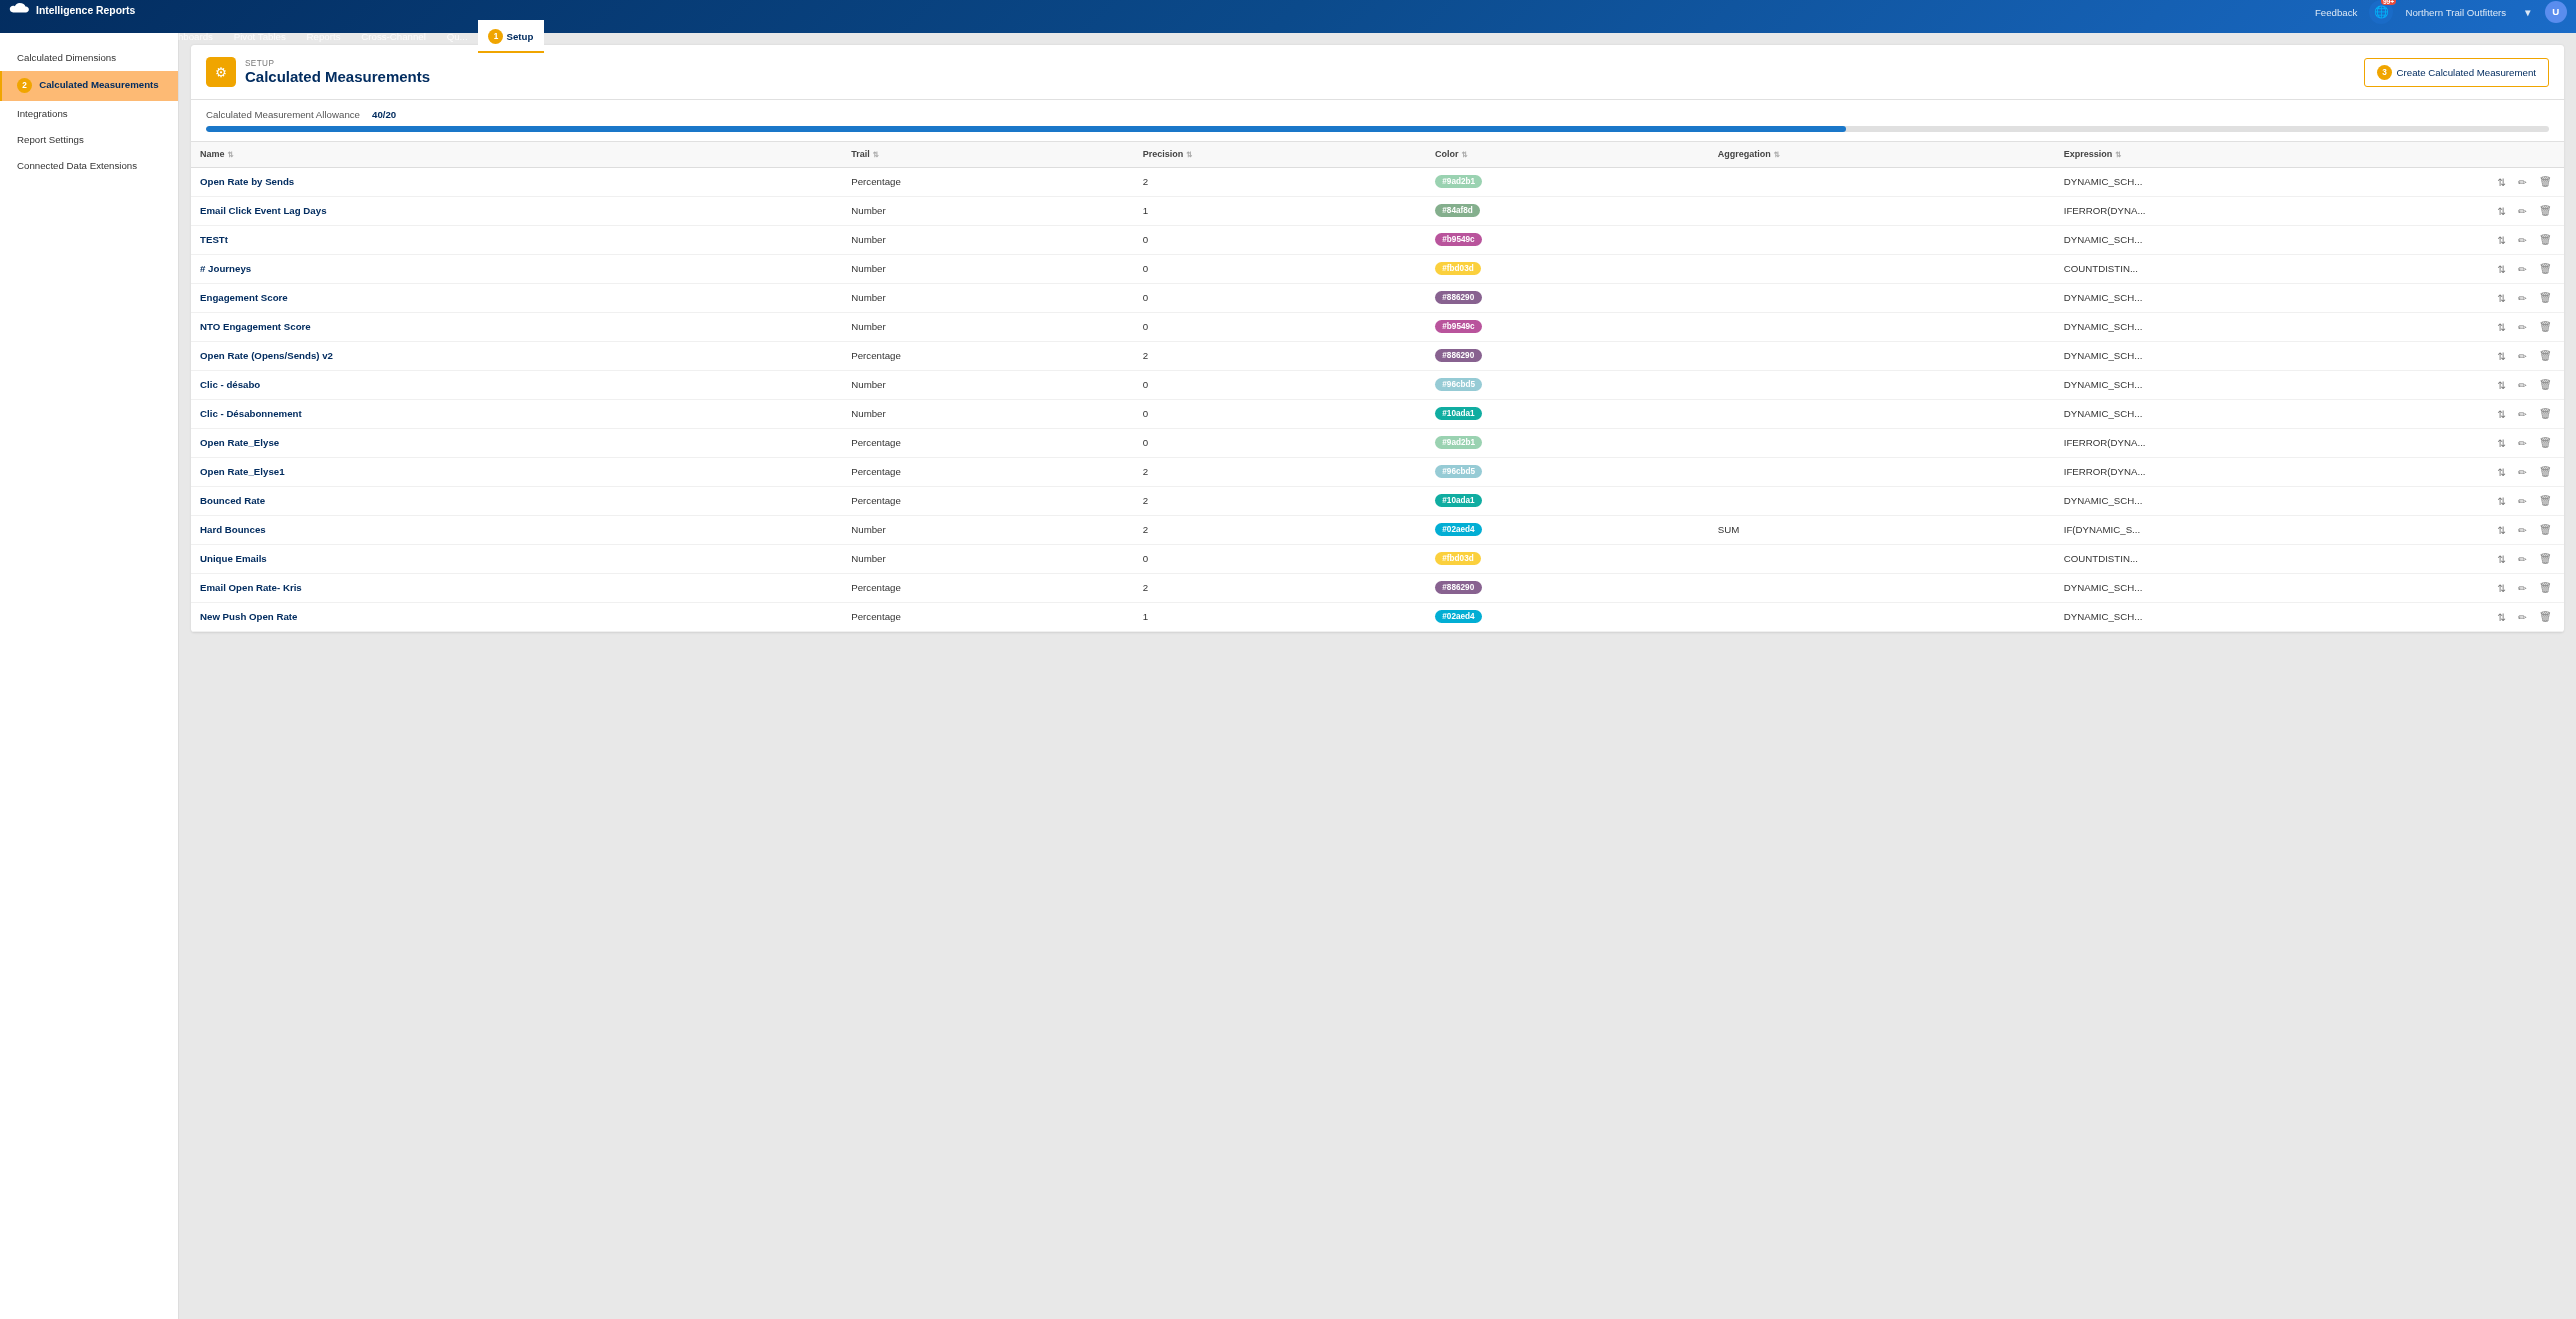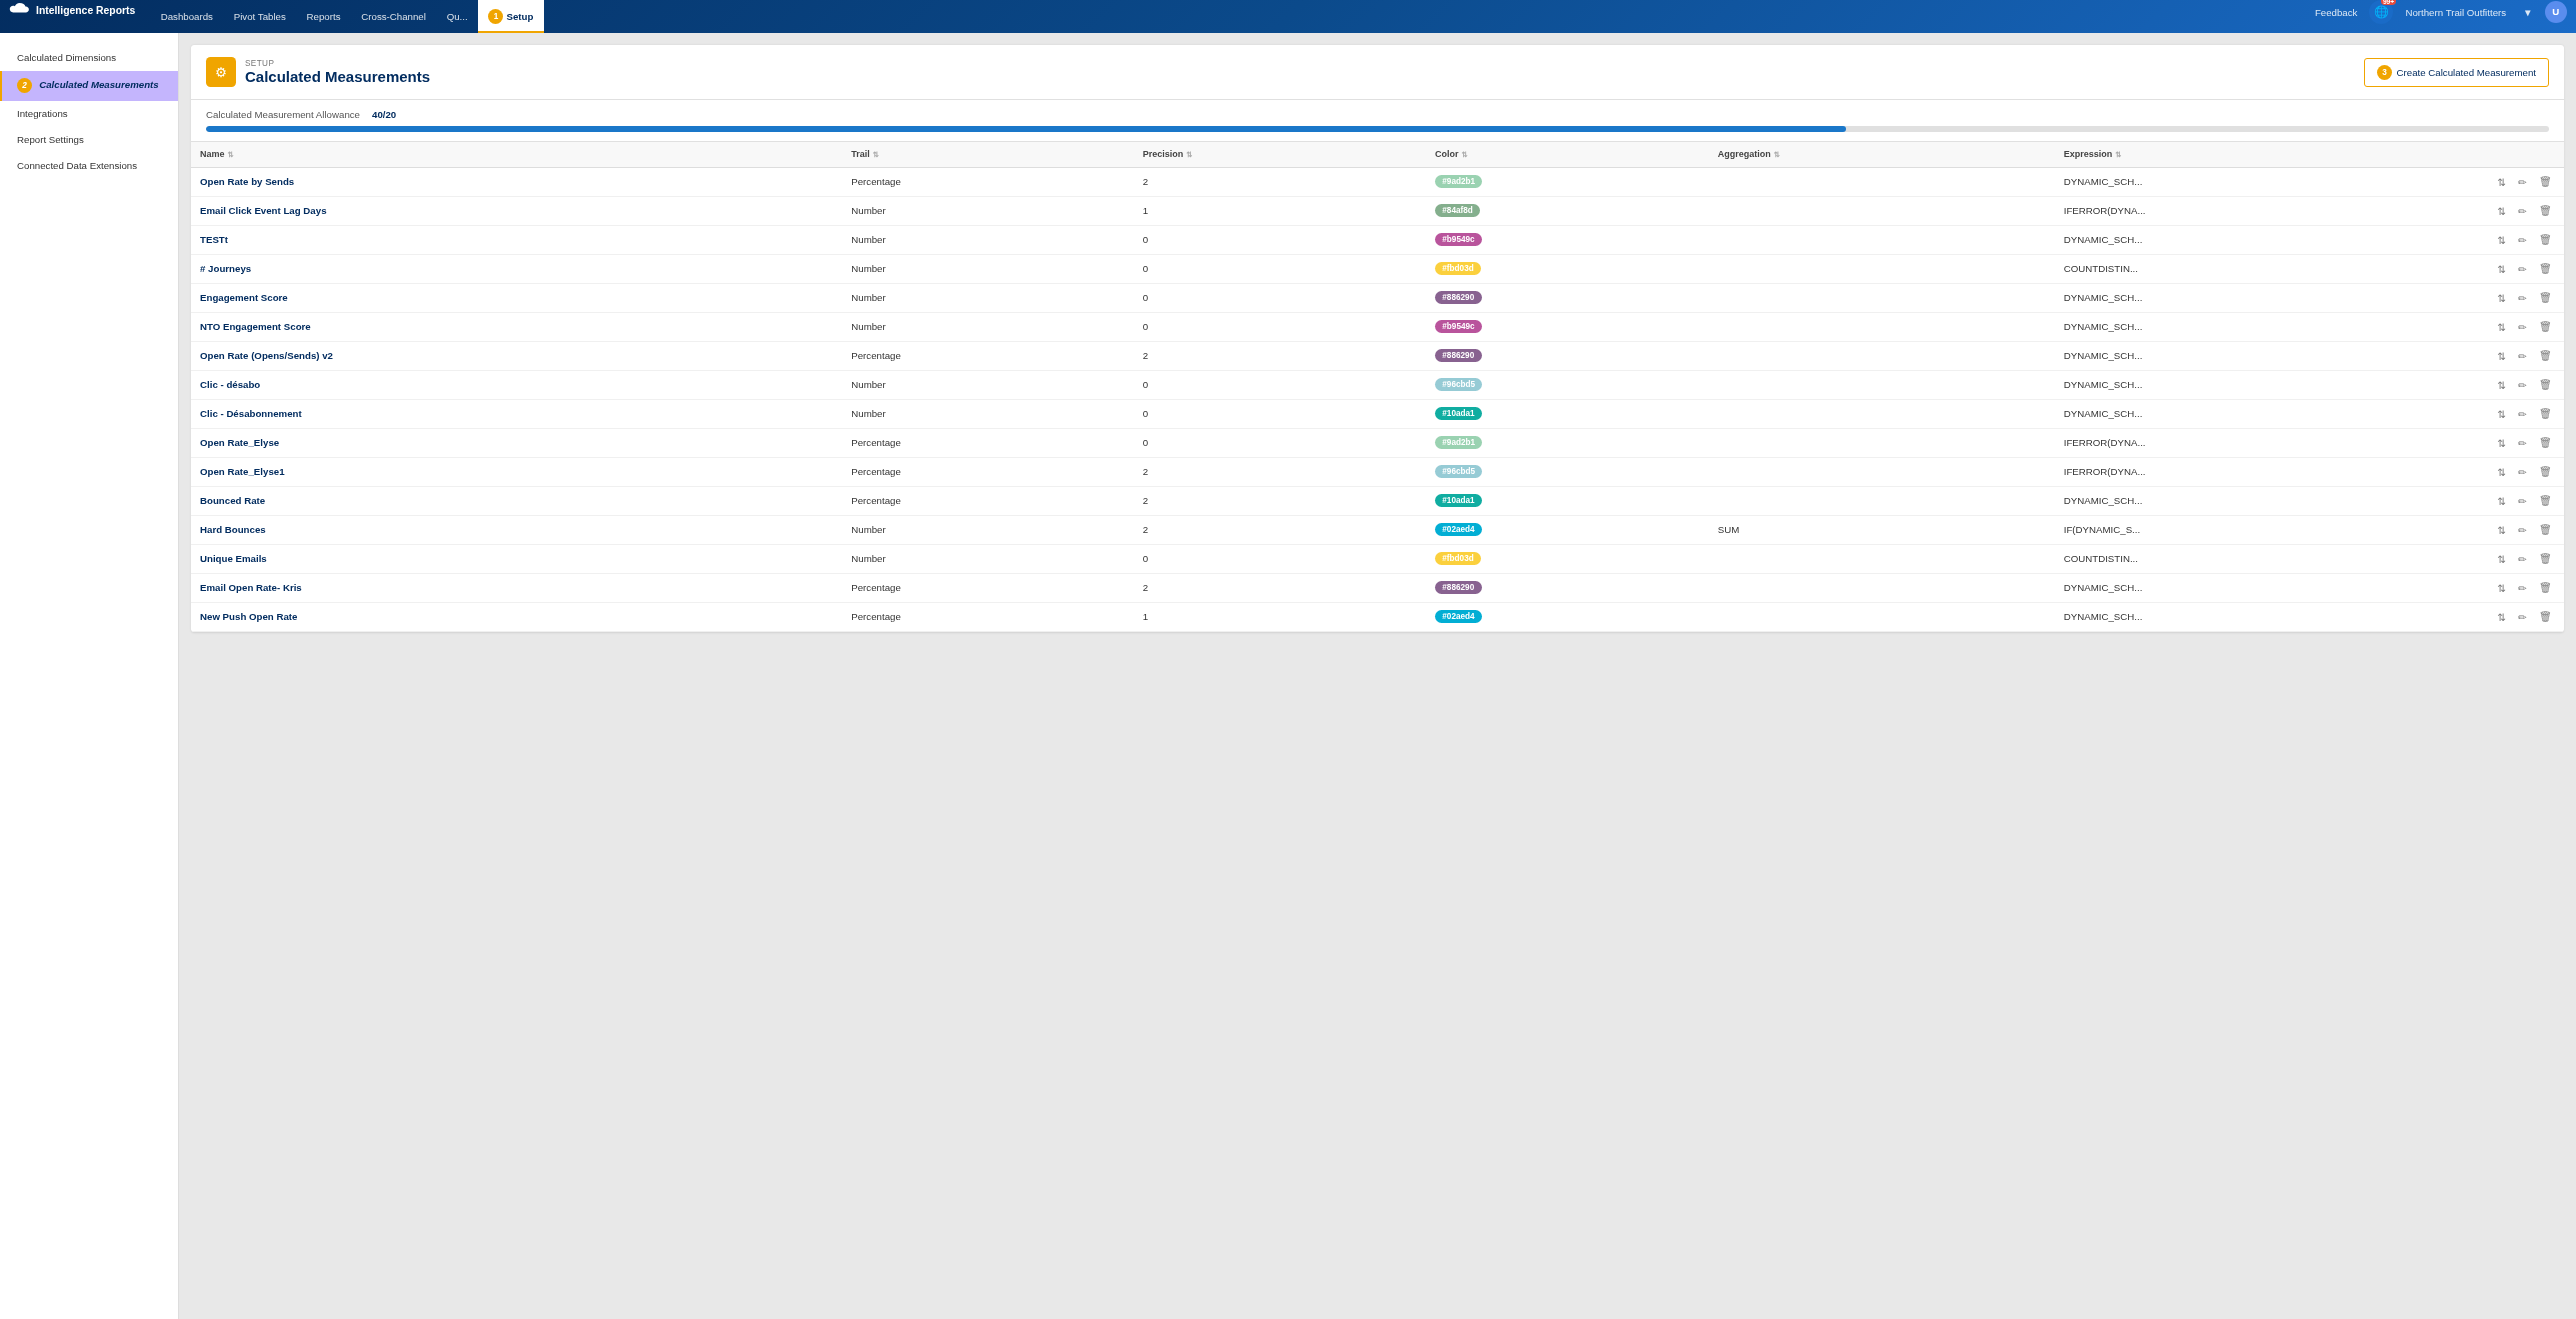"Dashboards" .topnav-links { margin-top: none -> 20px }
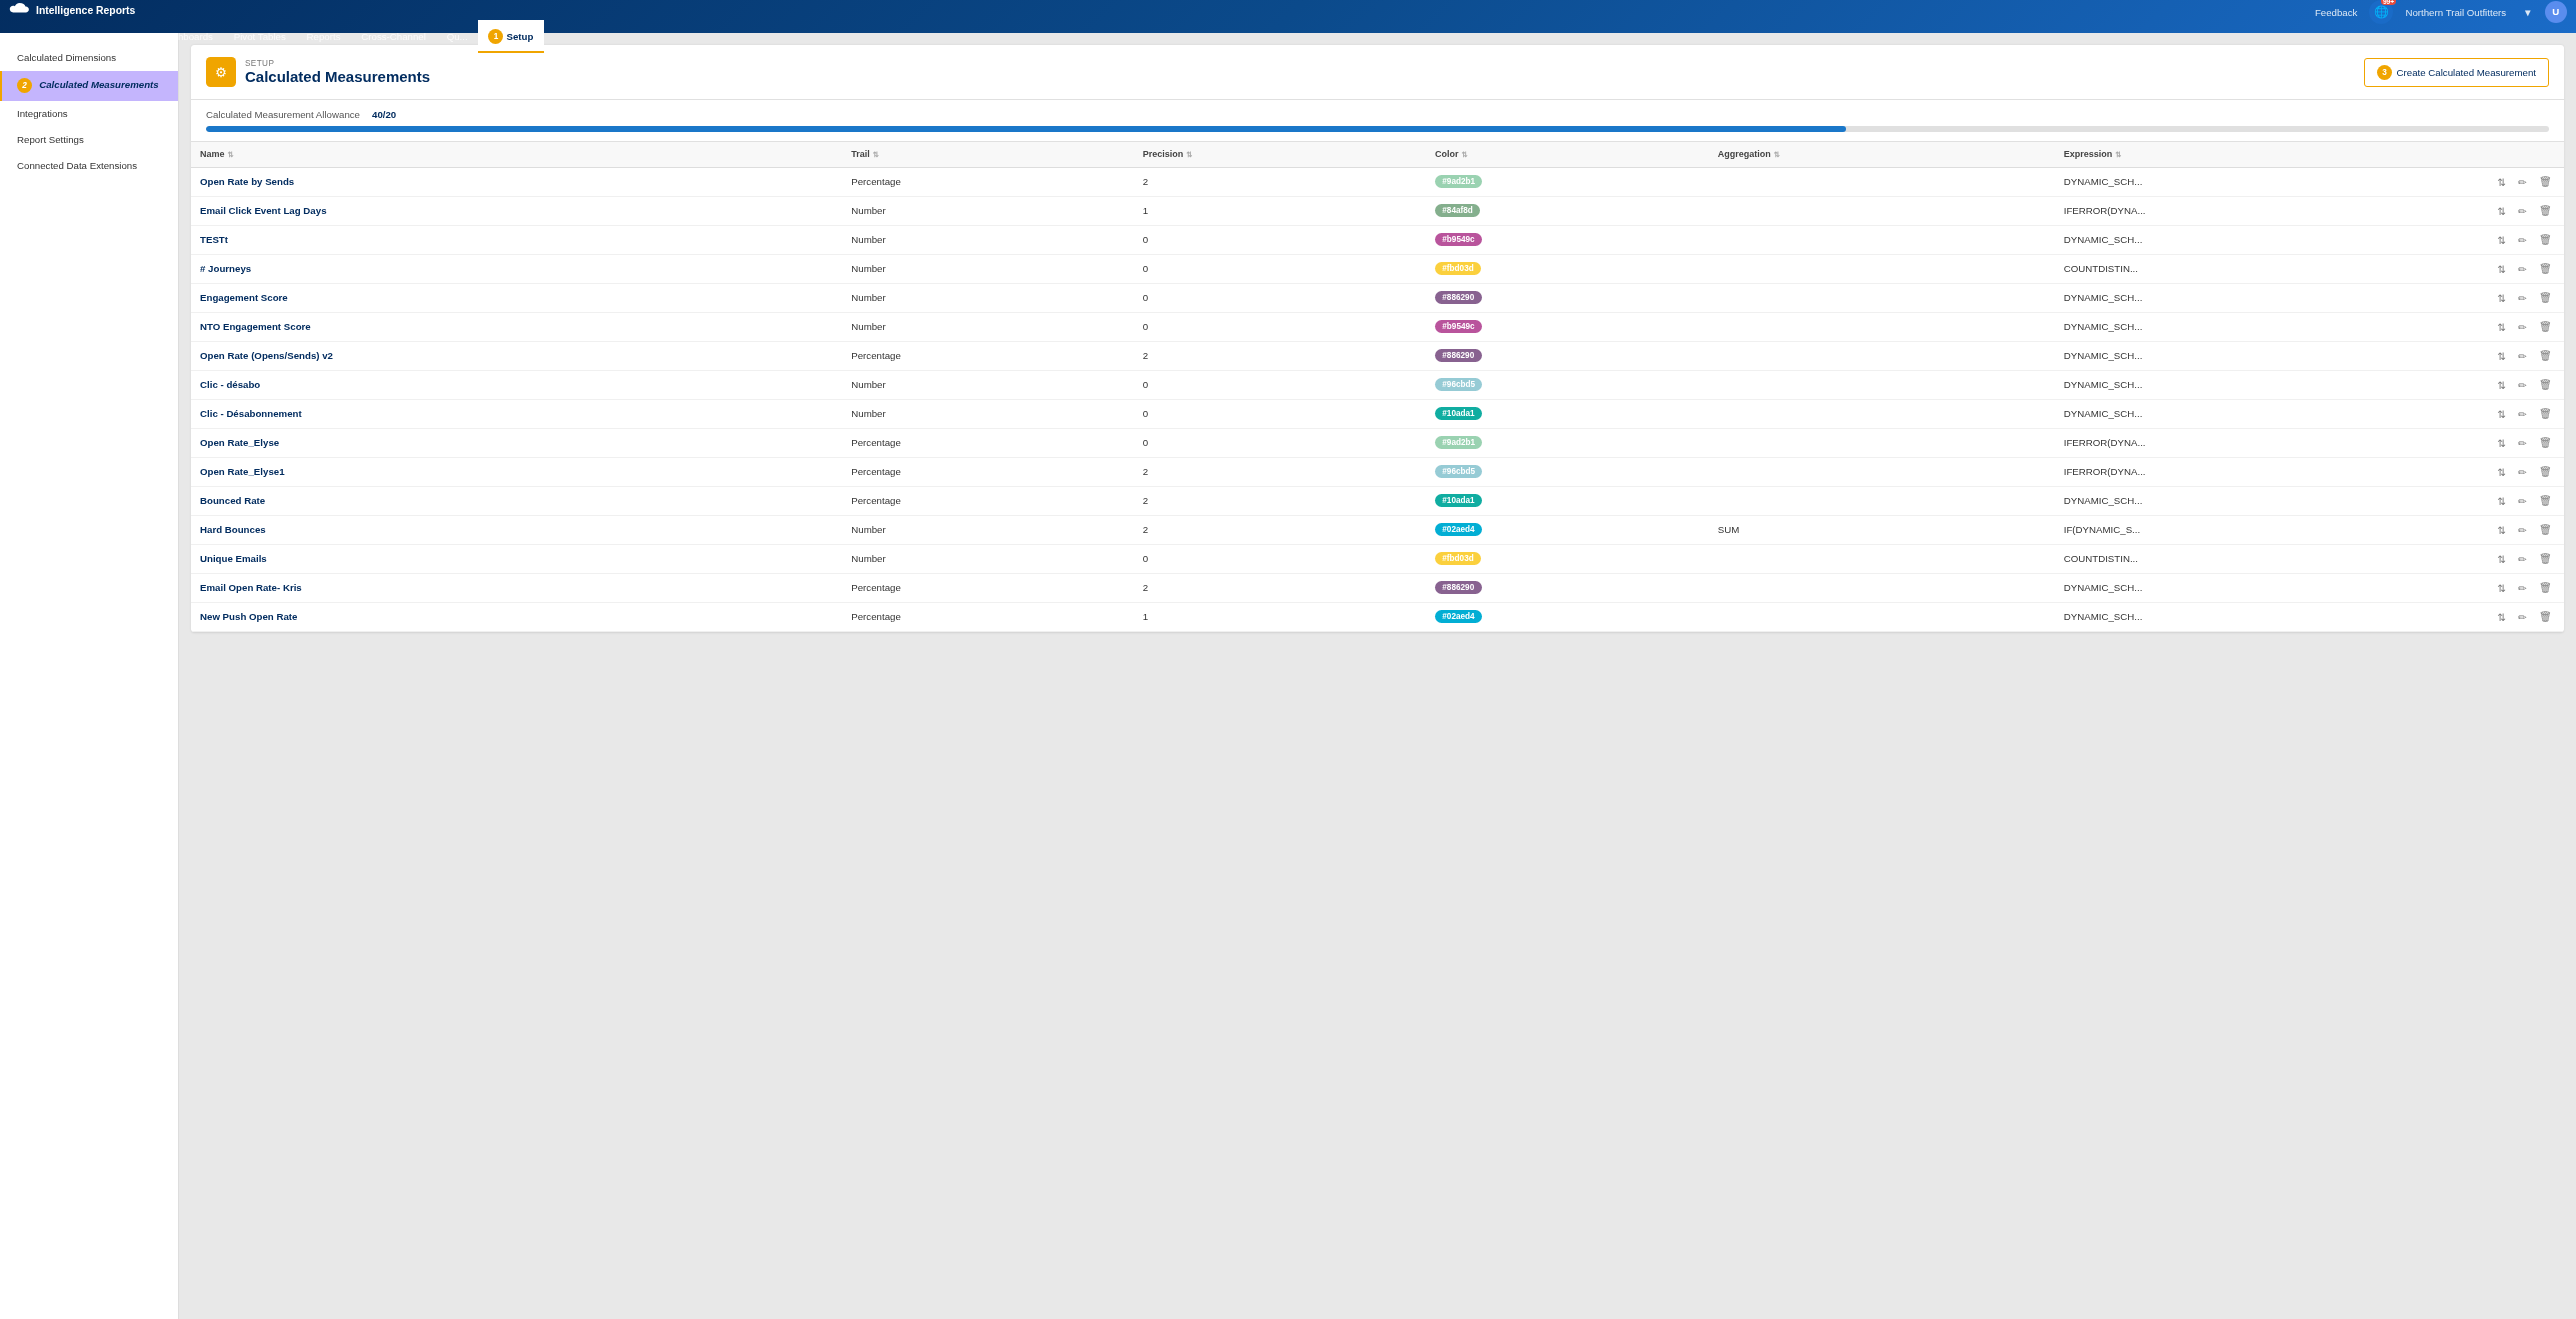"2 Calculated Measurements" .sidebar-item.active { background: #c4b5fd -> #fdba74; font-style: italic -> none }
